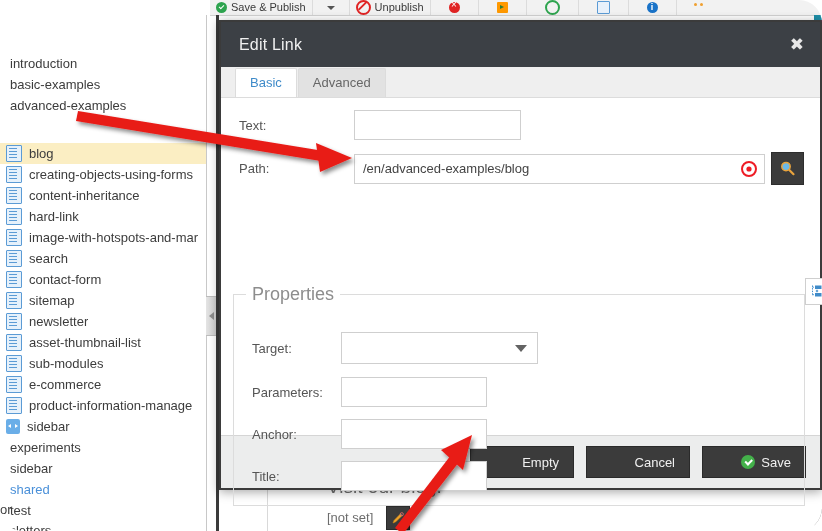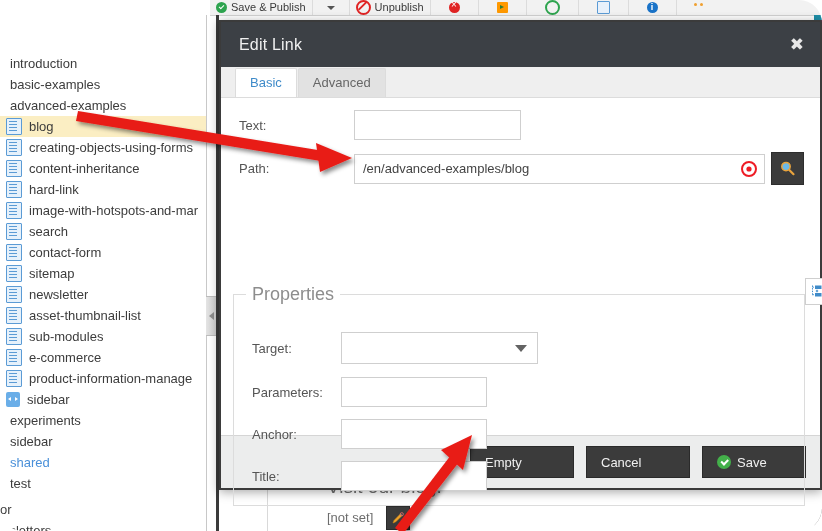"blog" .tree-row.selected { margin-top: none -> 27px }
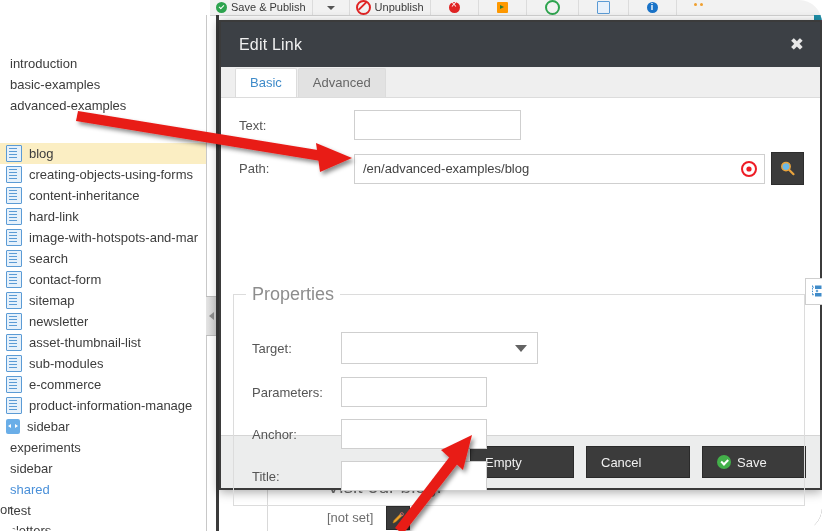"Empty" .btn { justify-content: flex-start -> flex-end }
